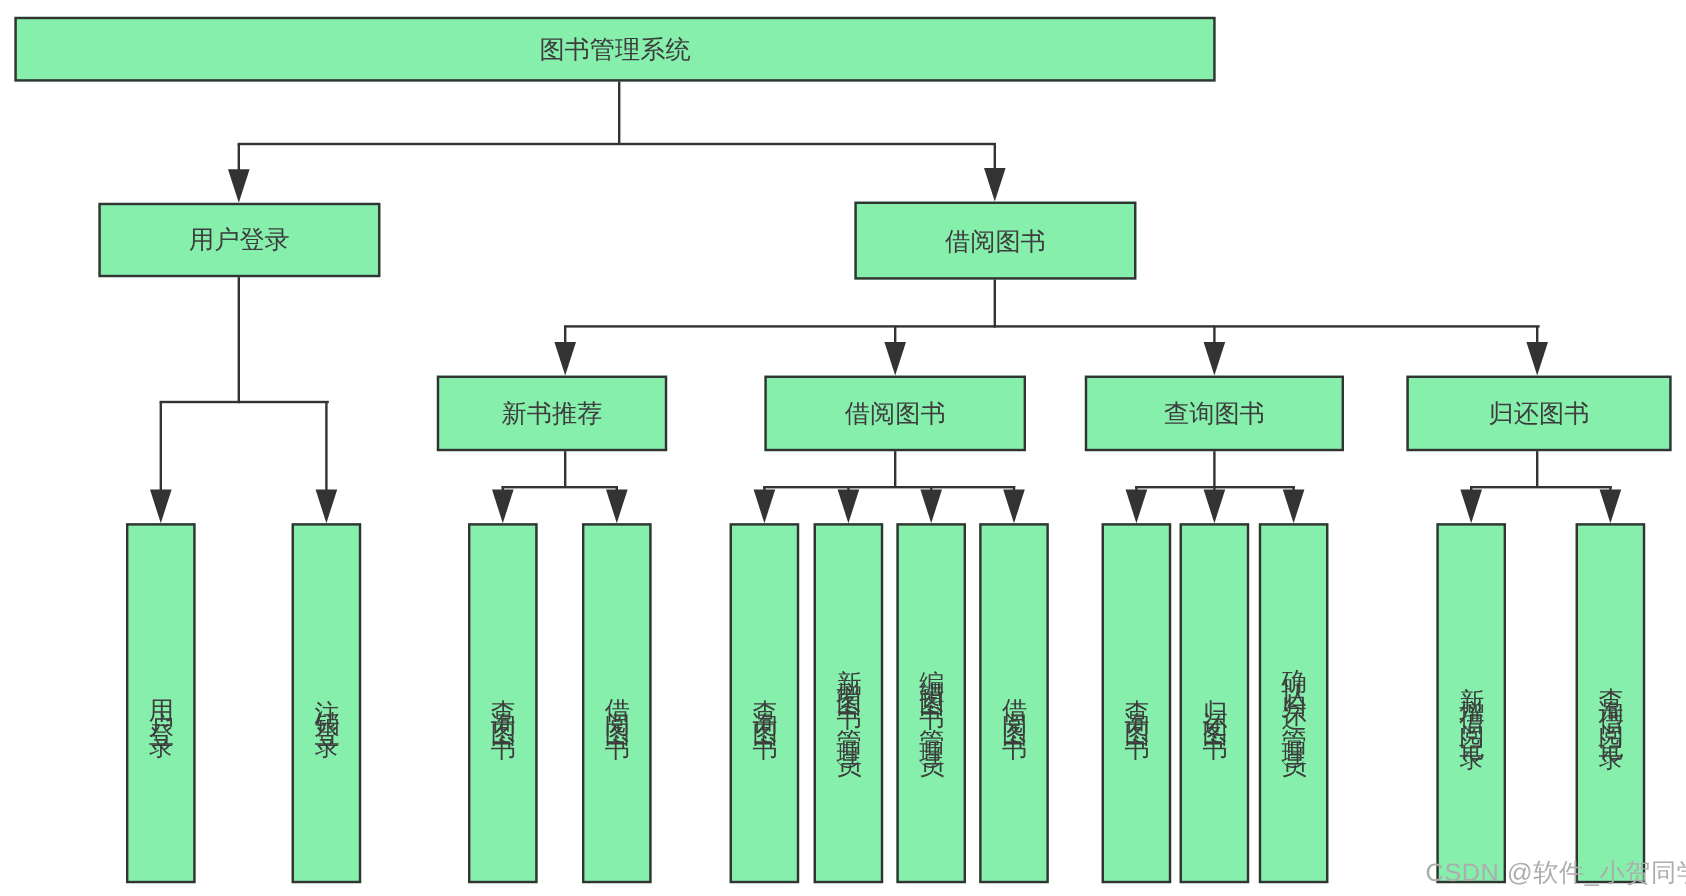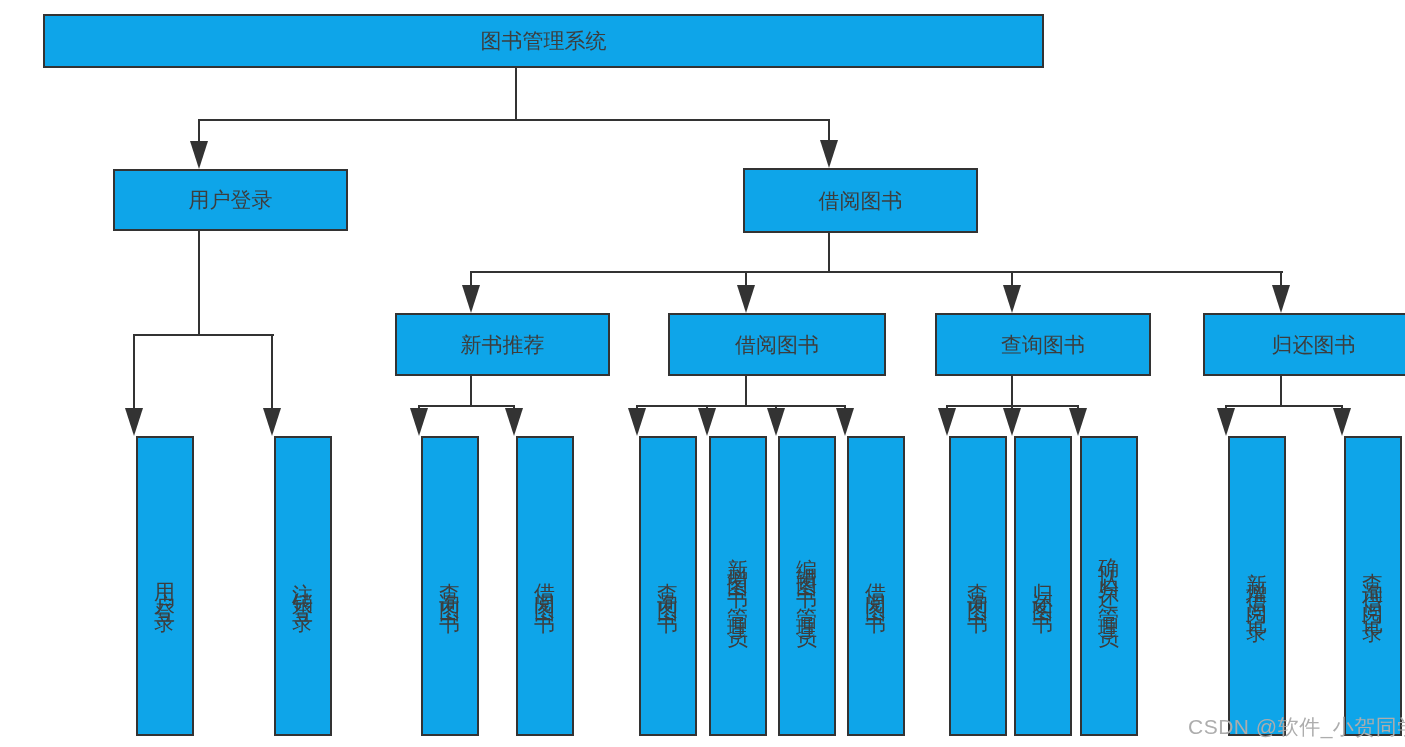"图书管理系统" .node { background: #0ea5e9 -> #86efac; margin-left: 31px -> none }
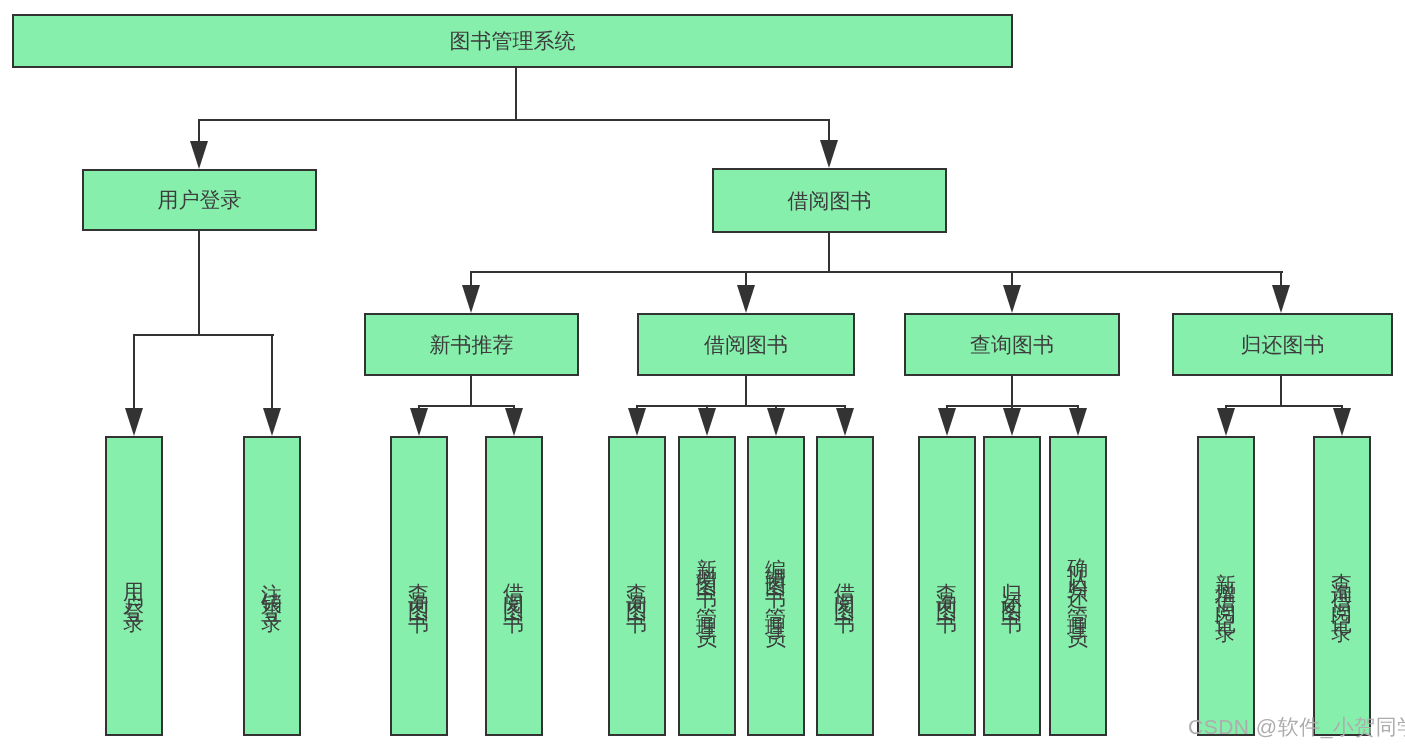"新书推荐" div.node { width: 215px -> 192px }
